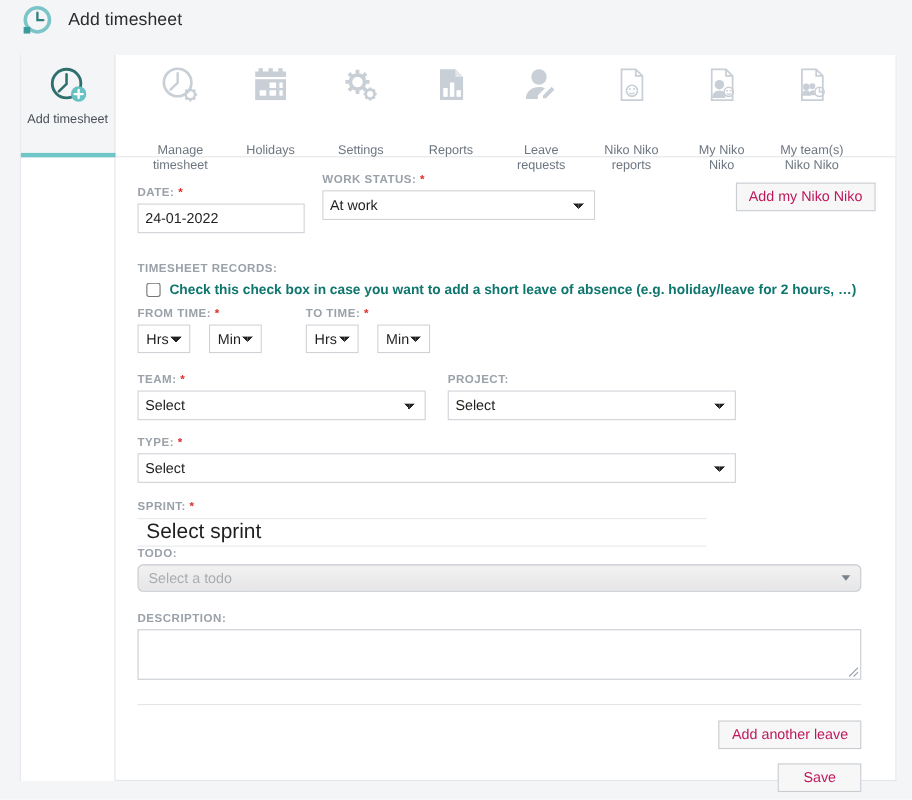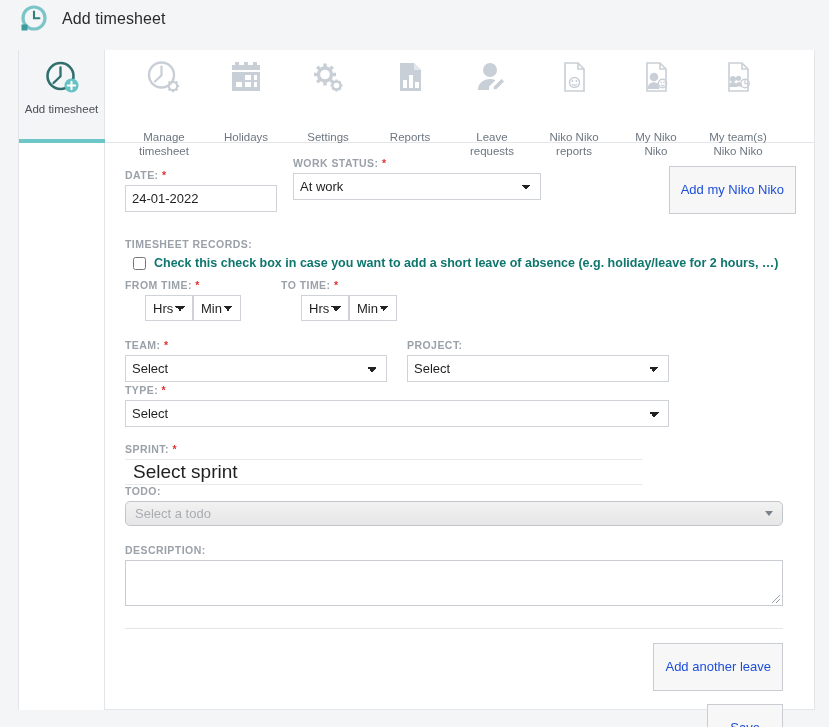"Add my Niko Niko" .btn { color: #1d4ed8 -> #be185d; padding: 15px 11px -> 4px 11px }
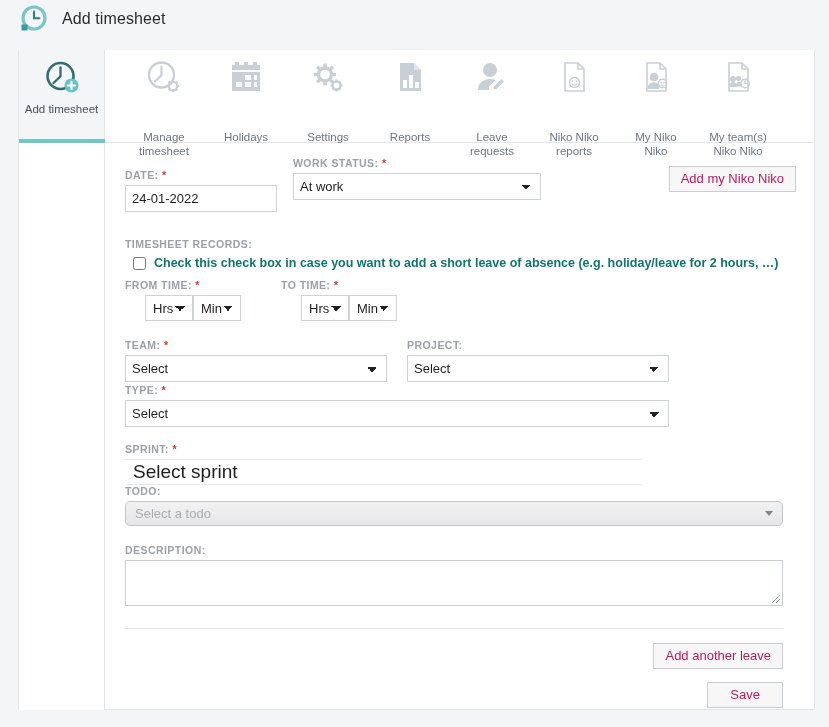"Hrs" .time-block .pair { gap: 0 -> 17px; margin-left: 20px -> none }
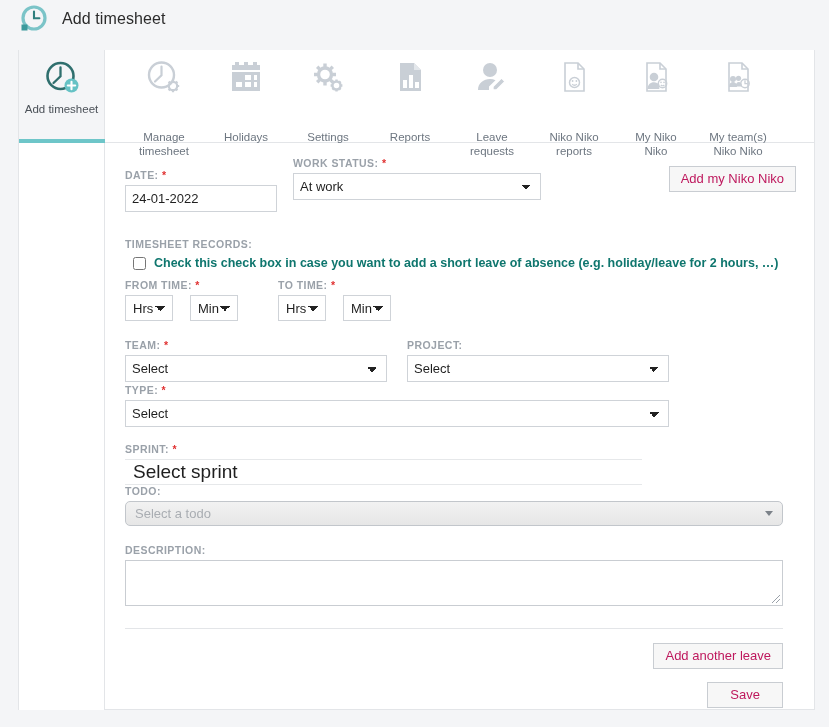"TYPE: *" div { margin-top: 2px -> 14px }
